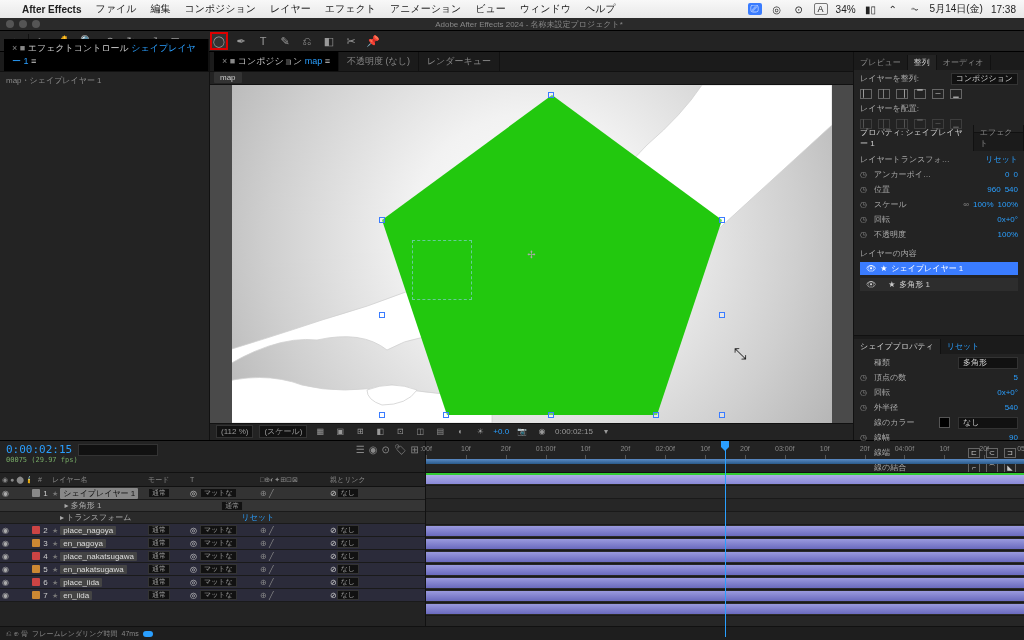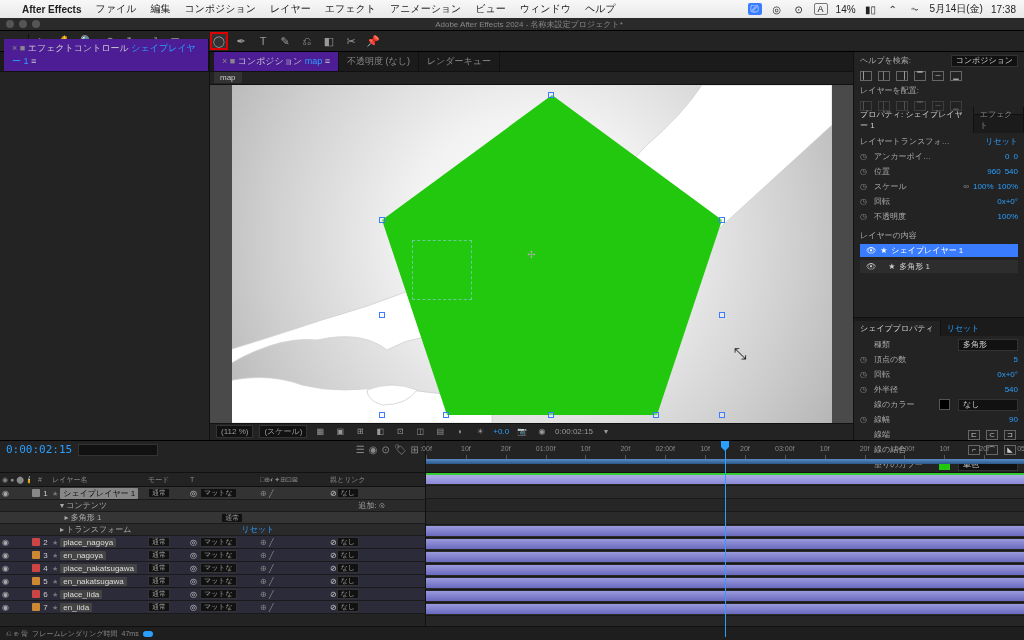"14%" span { text: 14% -> 34% }
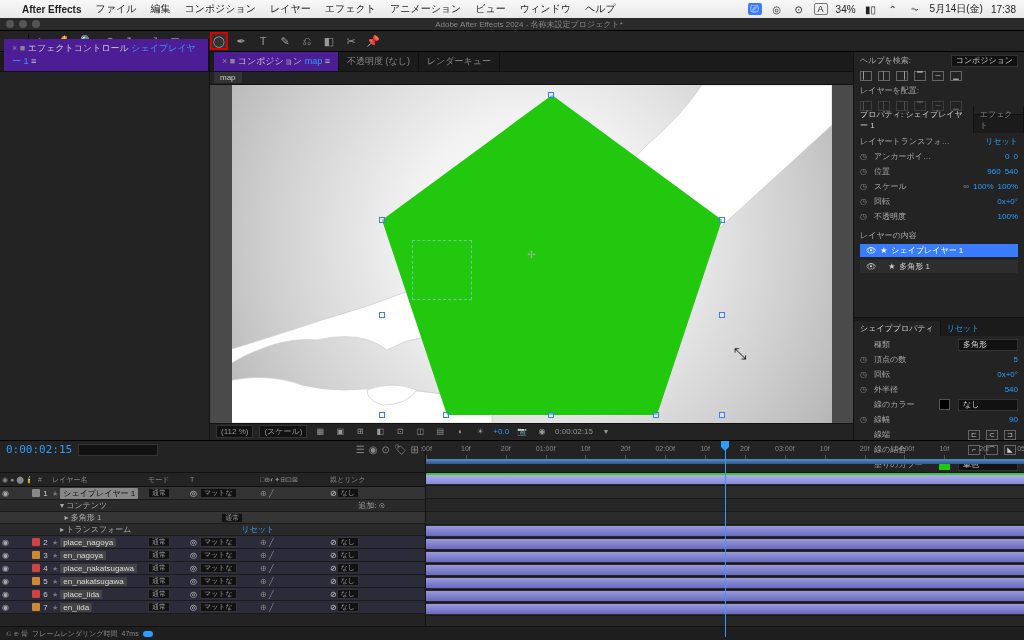"× ■ エフェクトコントロール シェイプレイヤー 1" .tab.active { background: #4c1d95 -> #000000 }
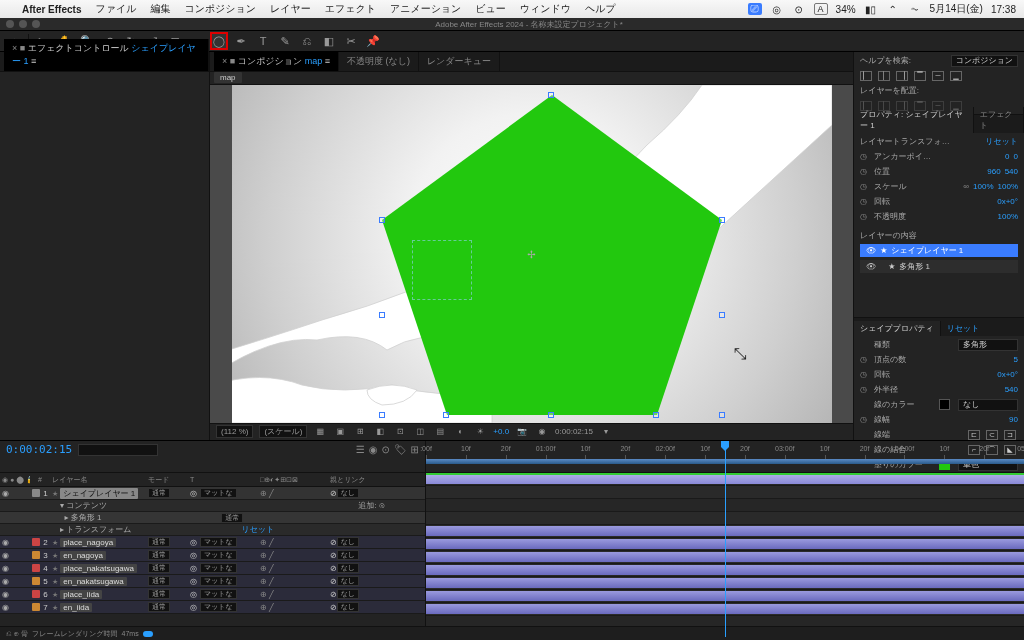"プレビュー" div.rp-tabs { html: none -> <div> <div>プレビュー</div> <div>整列</div> <div>オーディオ</div> </div> }
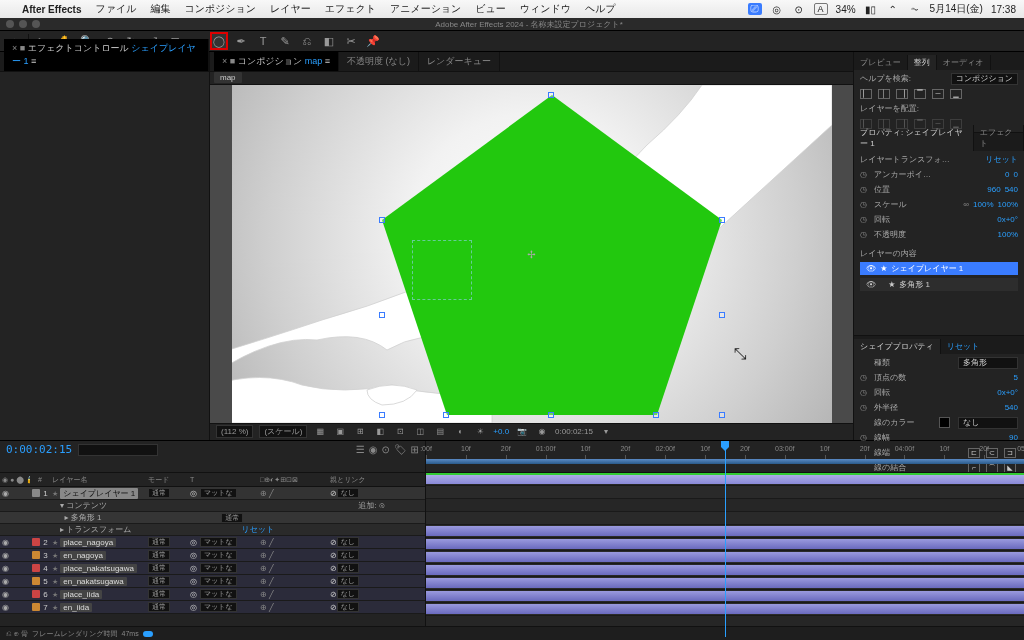"map・シェイプレイヤー 1" div.ec-crumb { html: none -> <div>map・シェイプレイヤー 1</div> }
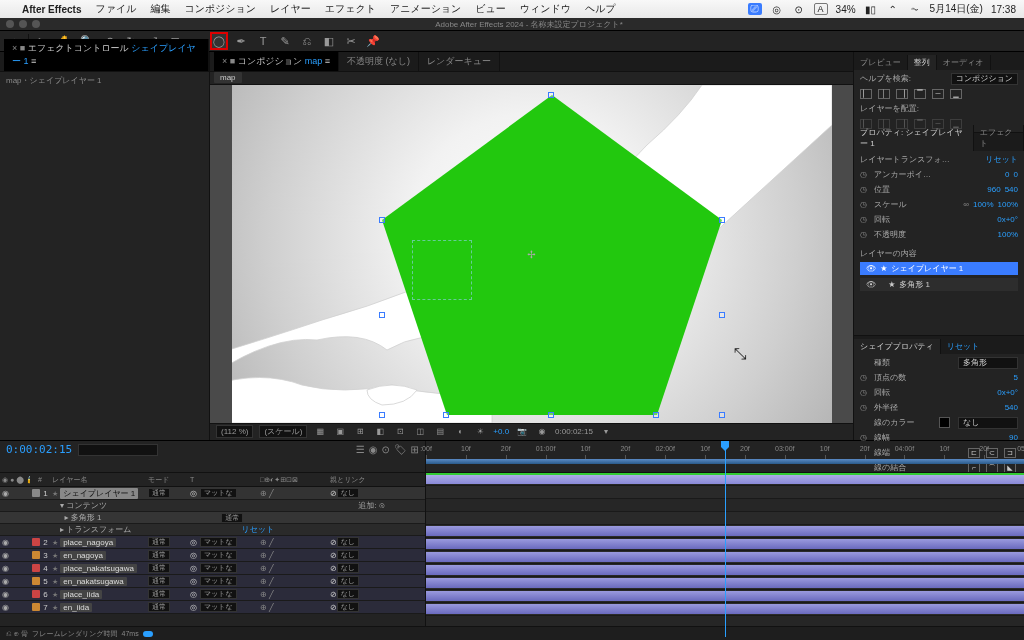"ヘルプを検索:" span.rp-lbl { text: ヘルプを検索 -> レイヤーを整列 }
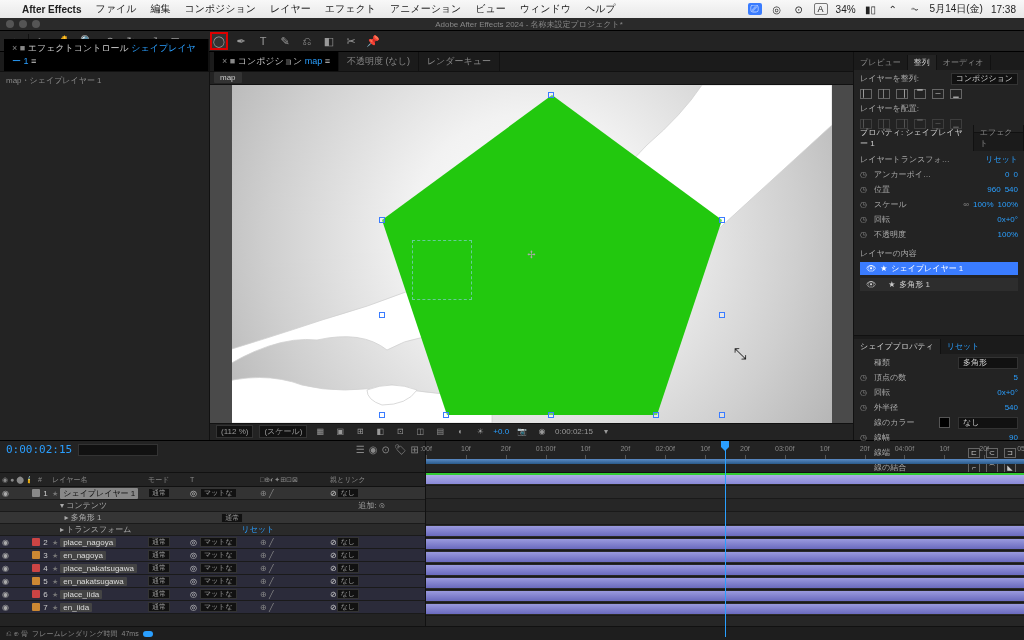"00075 (29.97 fps)" span.tc-frames { html: none -> <span>00075 (29.97 fps)</span> }
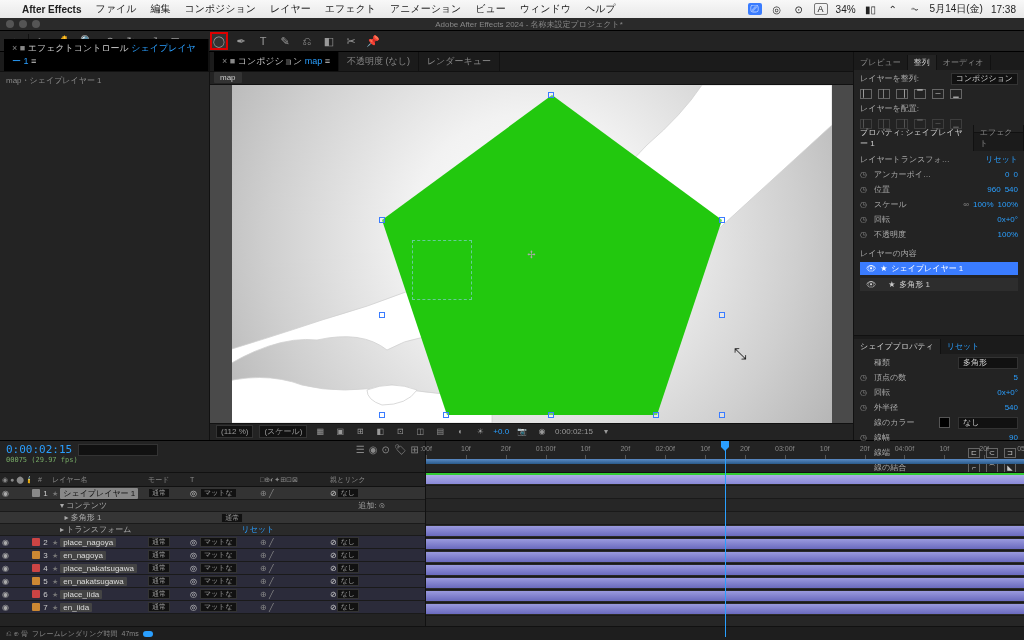"▾ コンテンツ" div.prop-row { html: <div><div></div>▾ コンテンツ<span>追加: ⊙</span></div> -> none }
